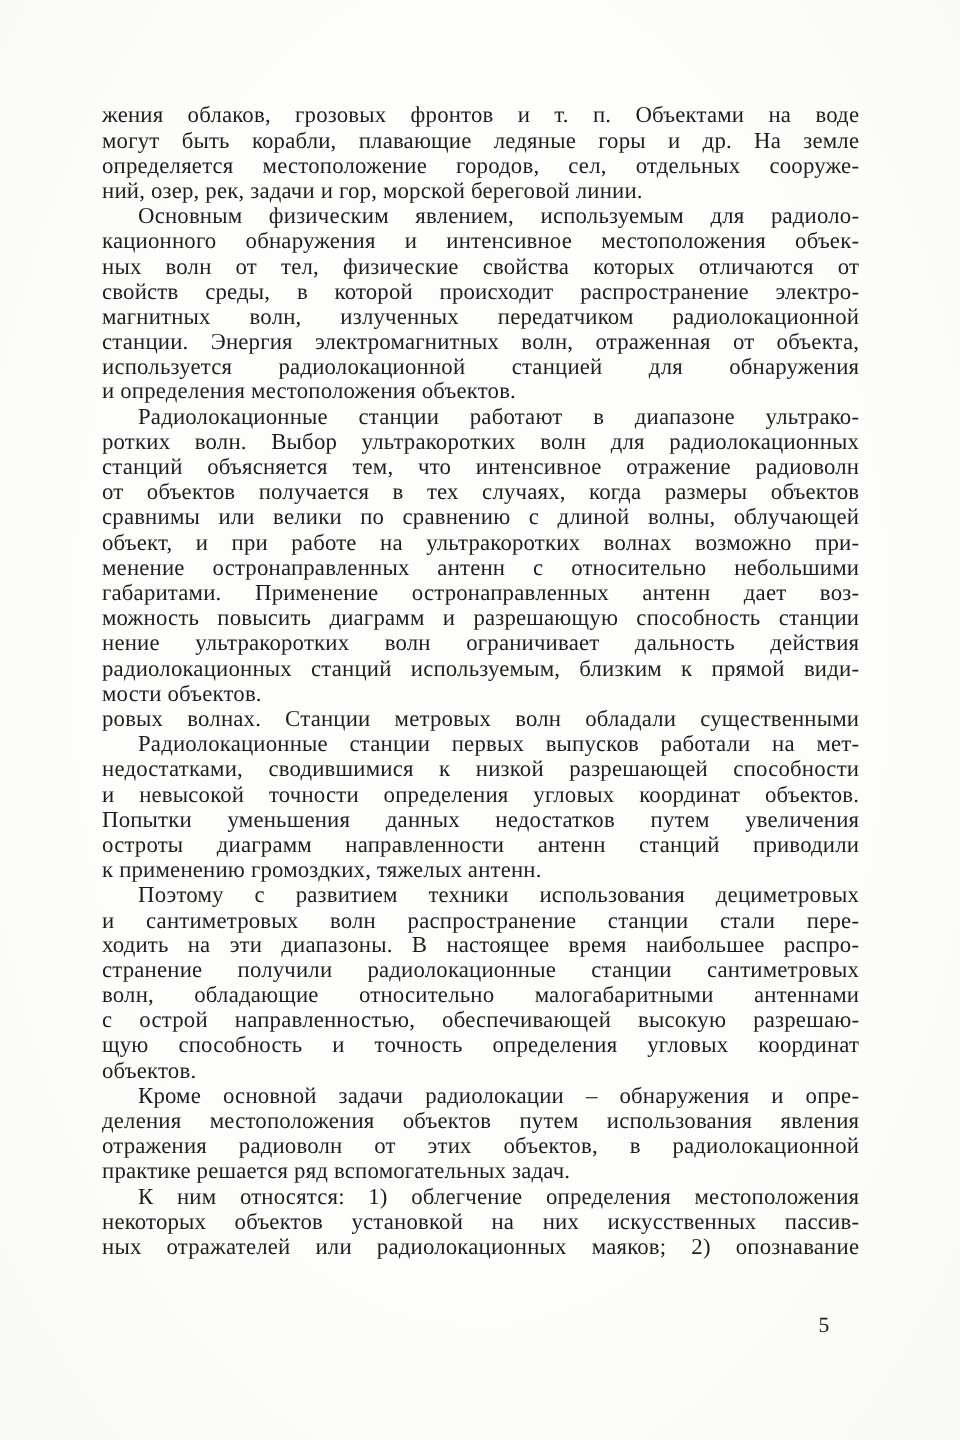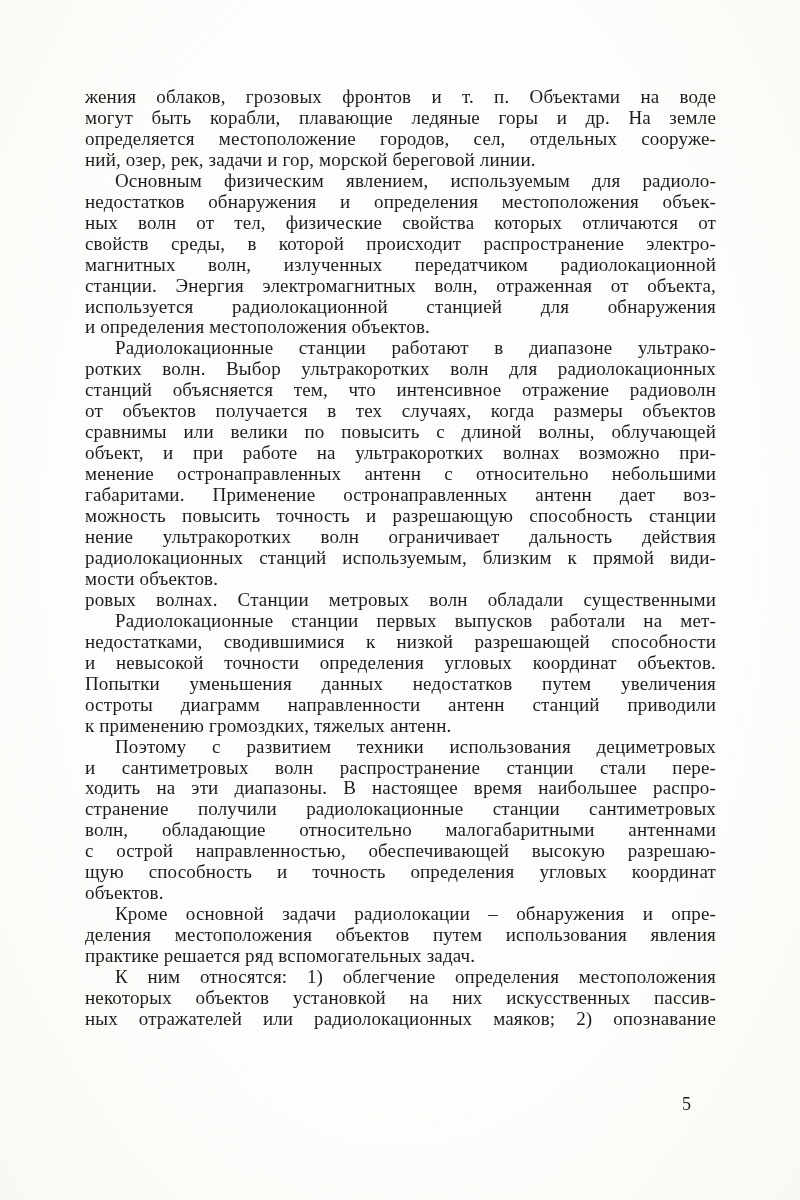"недостатков обнаружения и определения" div.line { text: недостатков обнаружения и определения -> кационного обнаружения и интенсивное }
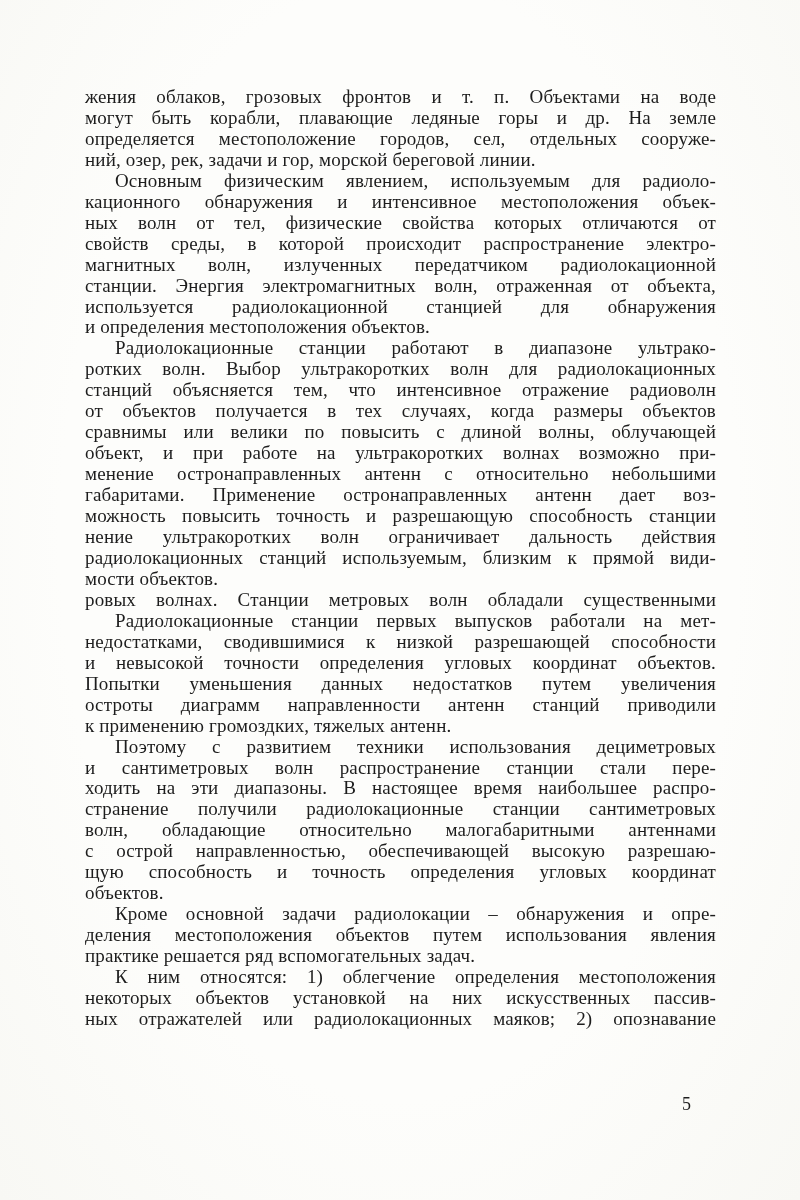"сравнимы или велики по повысить" div.line { text: повысить -> сравнению }
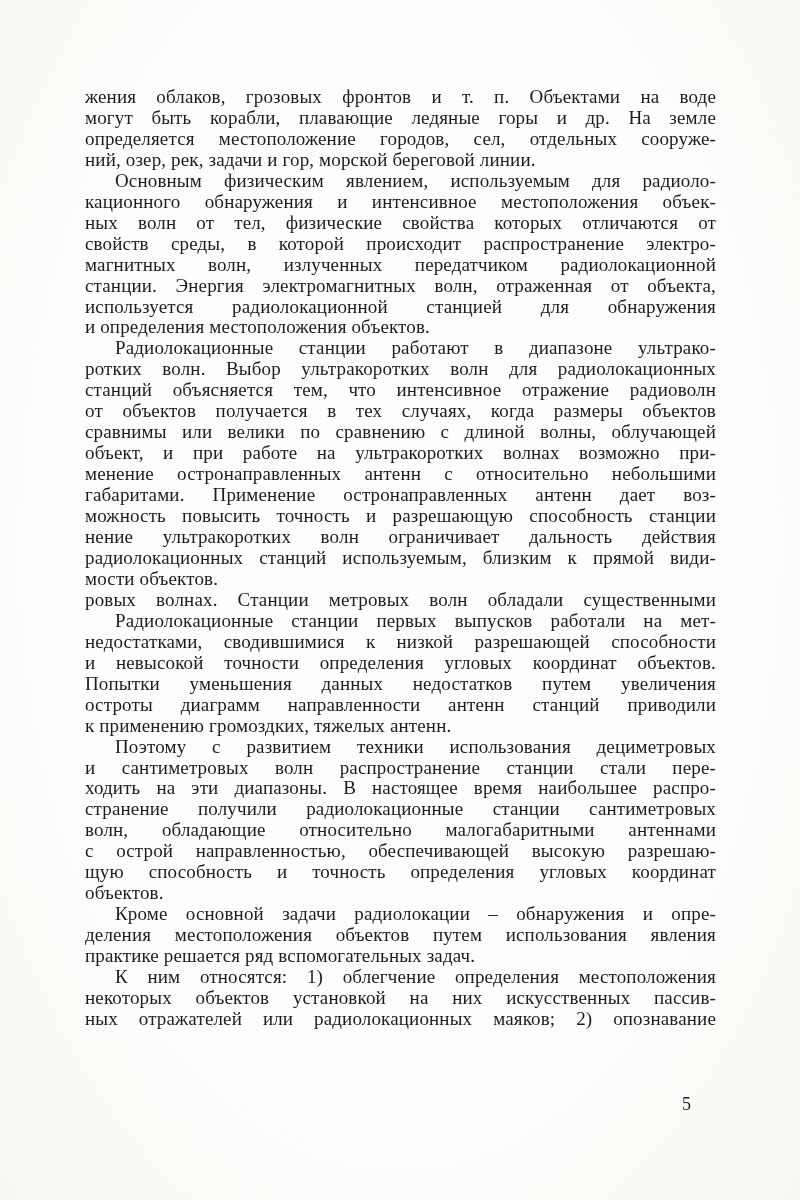"можность повысить точность и разрешающую" div.line { text: точность -> диаграмм }
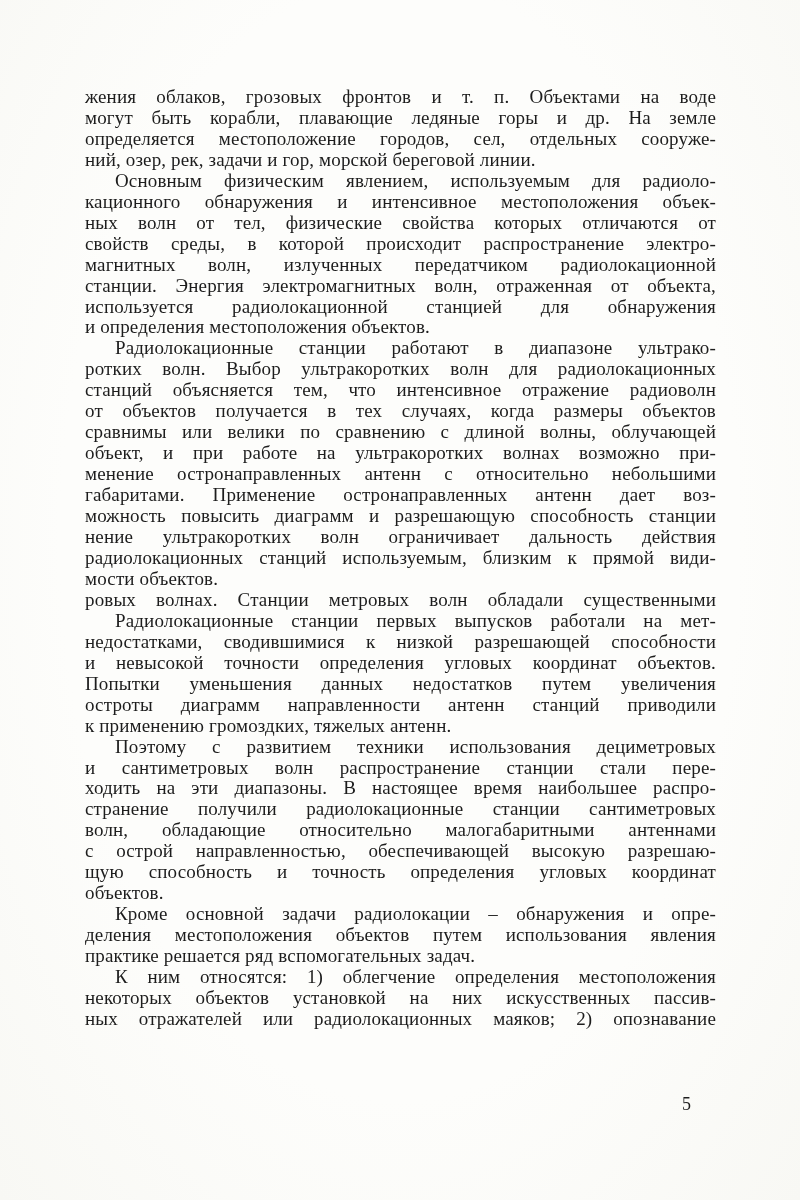"отражения радиоволн от этих объектов," div.line { html: none -> <div>отражения радиоволн от этих объектов, в радиолокационной</div> }
